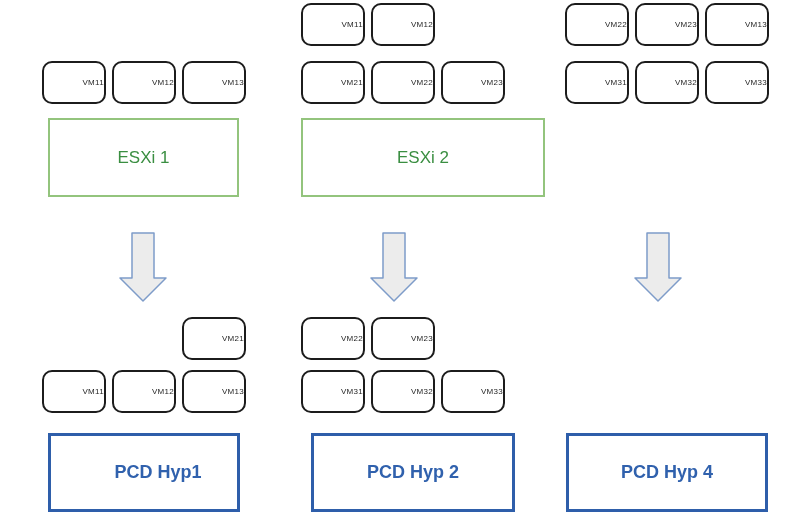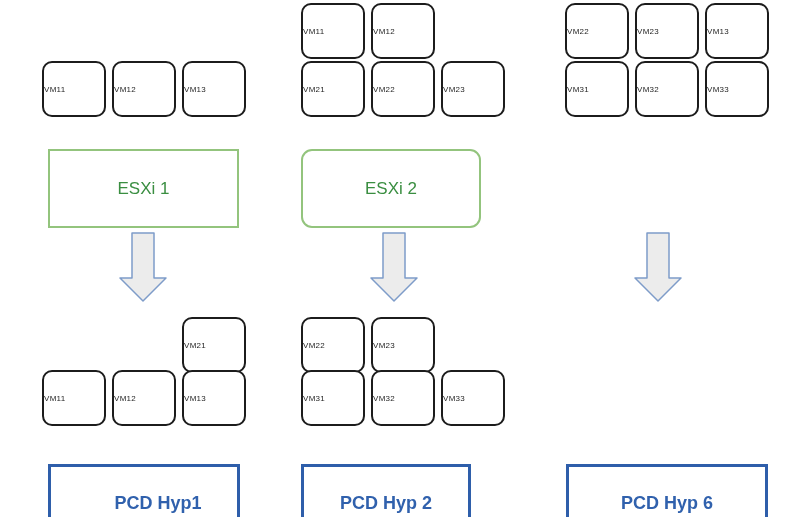"VM11" .vm-box { height: 56px -> 43px; justify-content: flex-start -> flex-end }
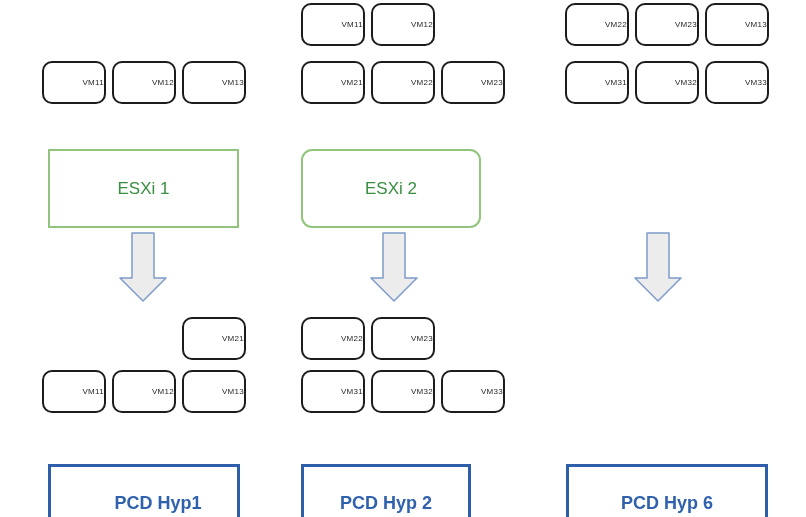"ESXi 1" .host { margin-top: 31px -> none }
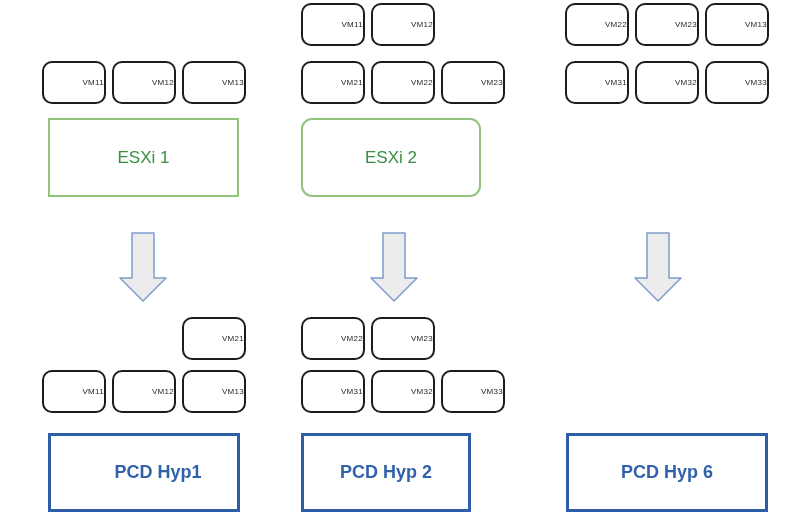"ESXi 2" div.host { border-radius: 11px -> none; width: 180px -> 244px }
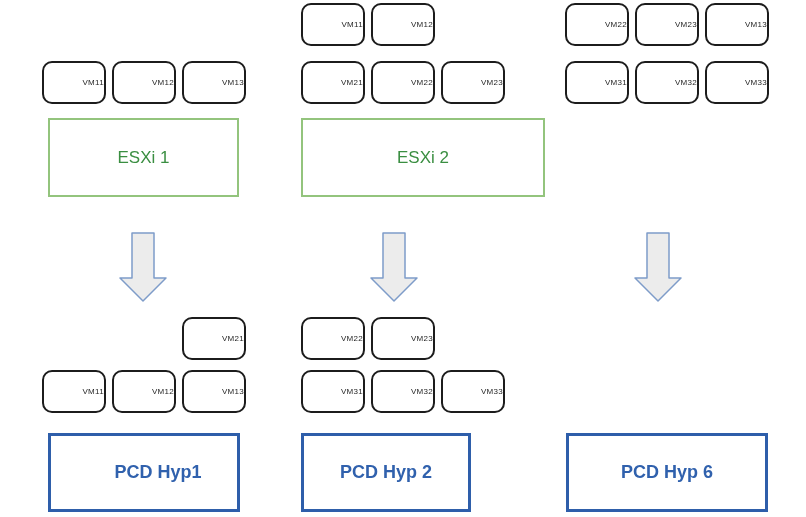"PCD Hyp 2" div.host { left: 301px -> 311px; width: 170px -> 204px }
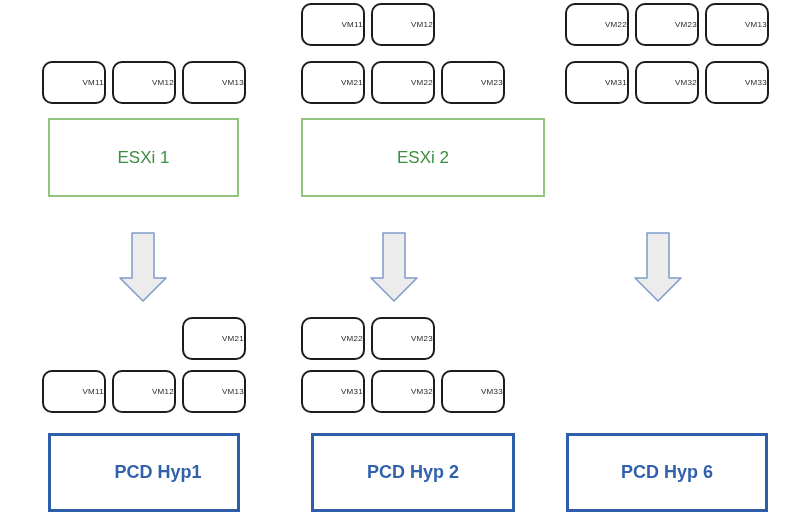"PCD Hyp 6" span.host-label { text: 6 -> 4 }
